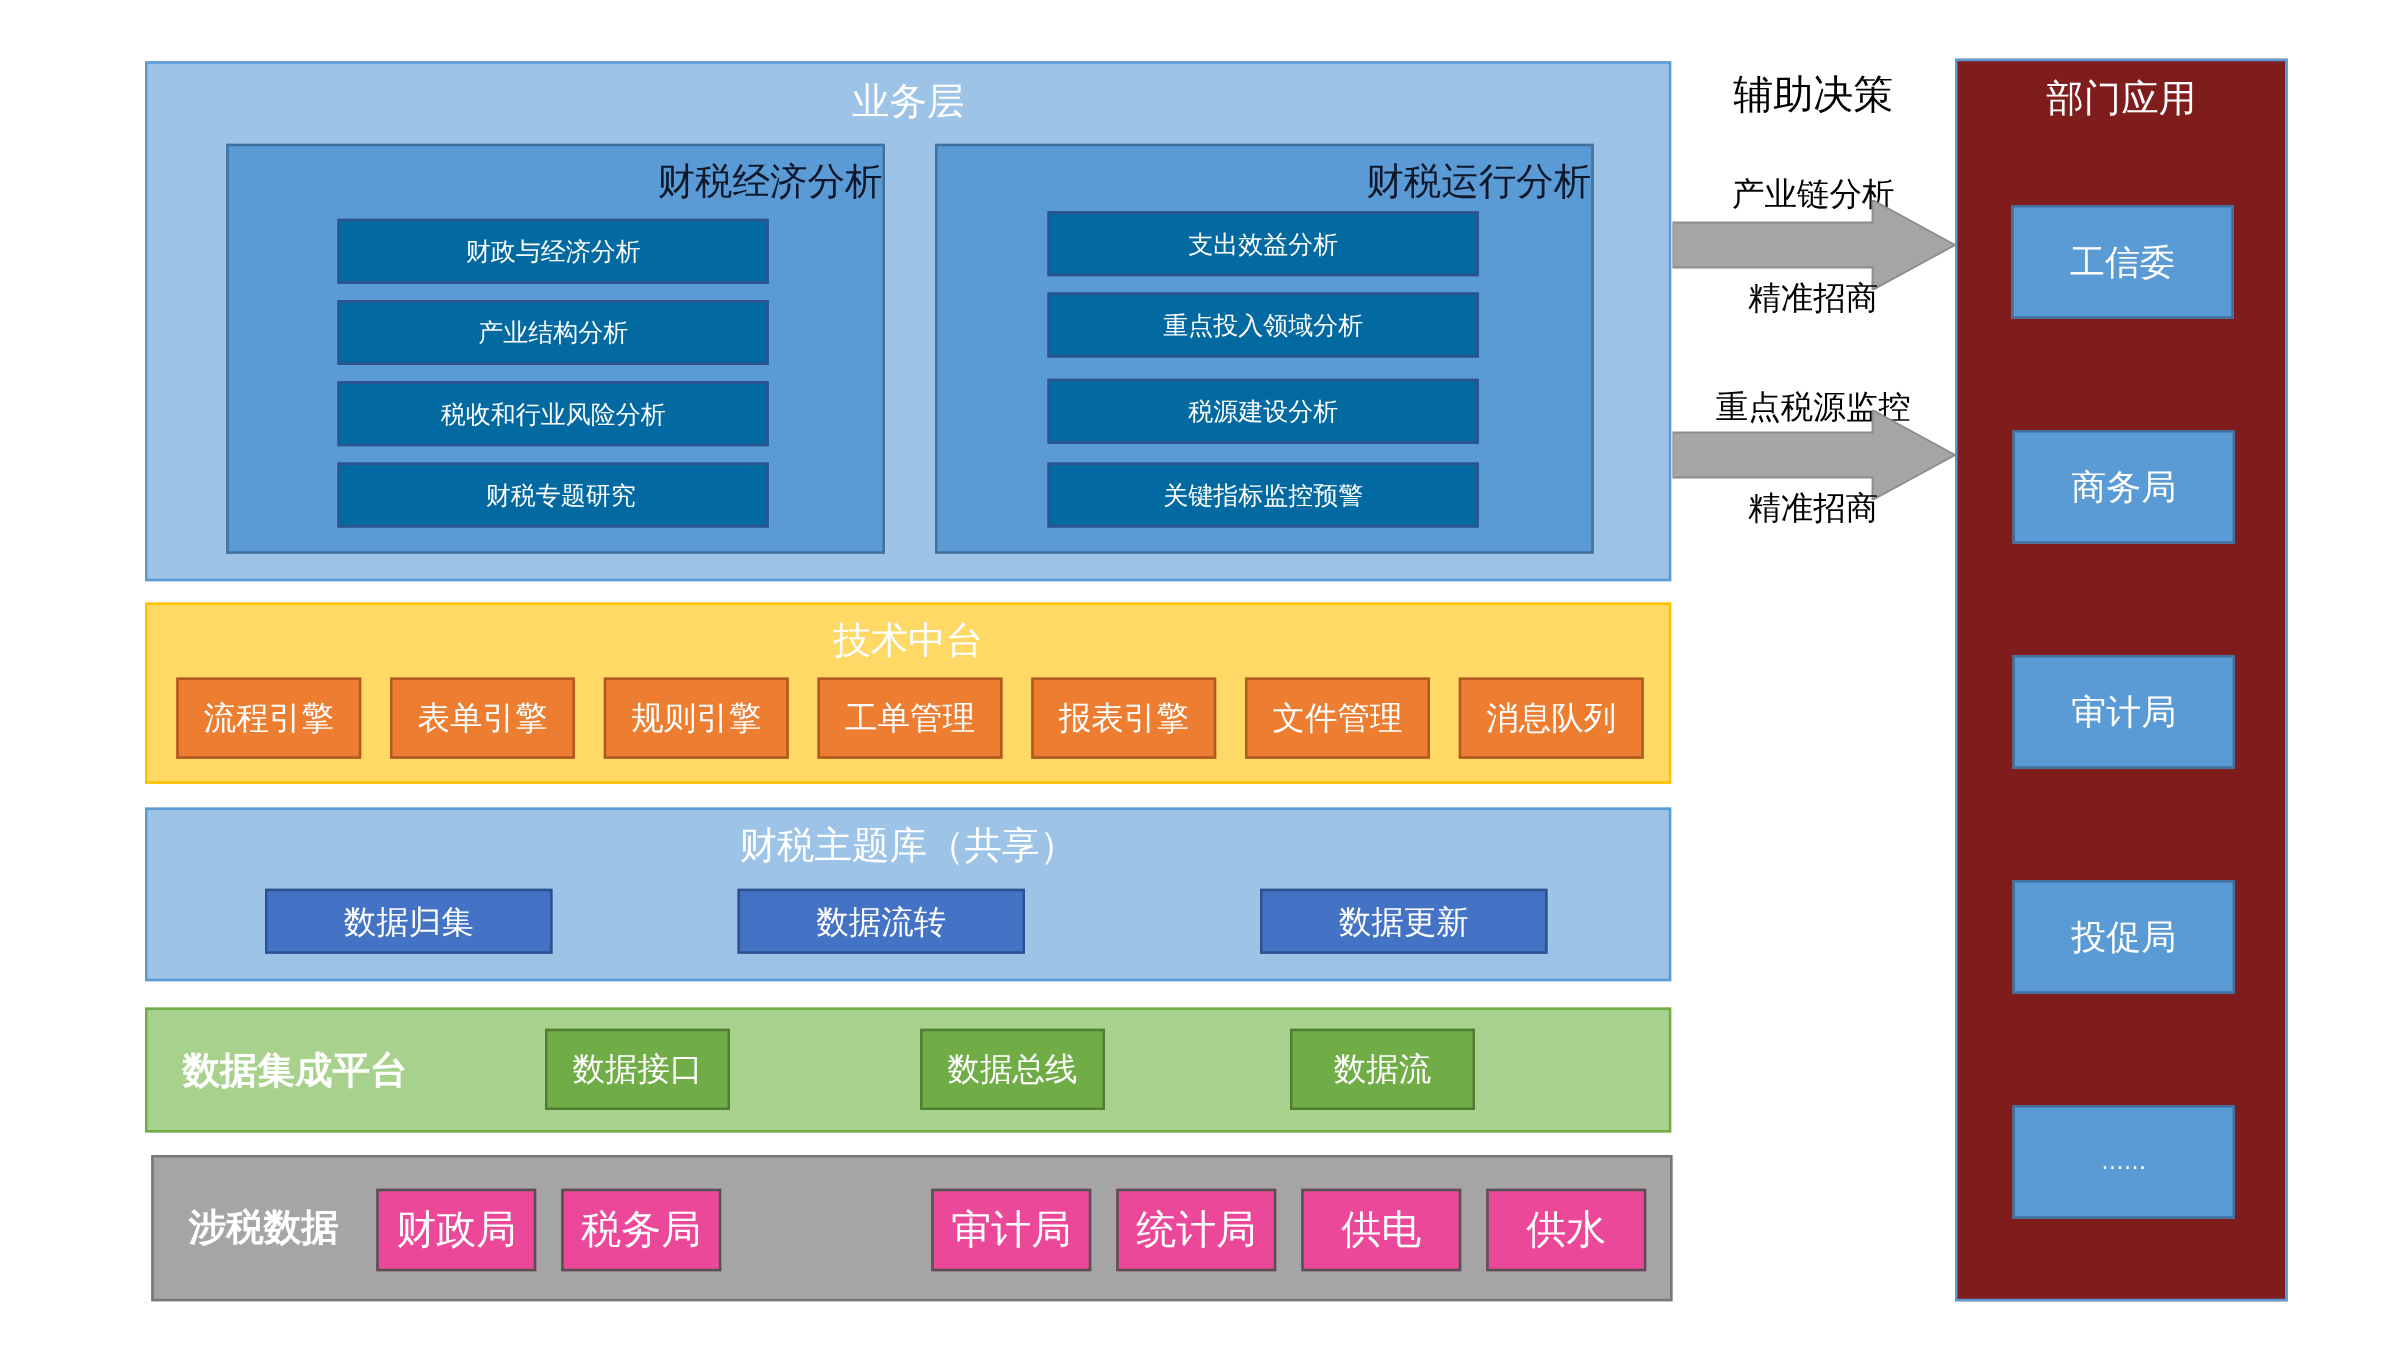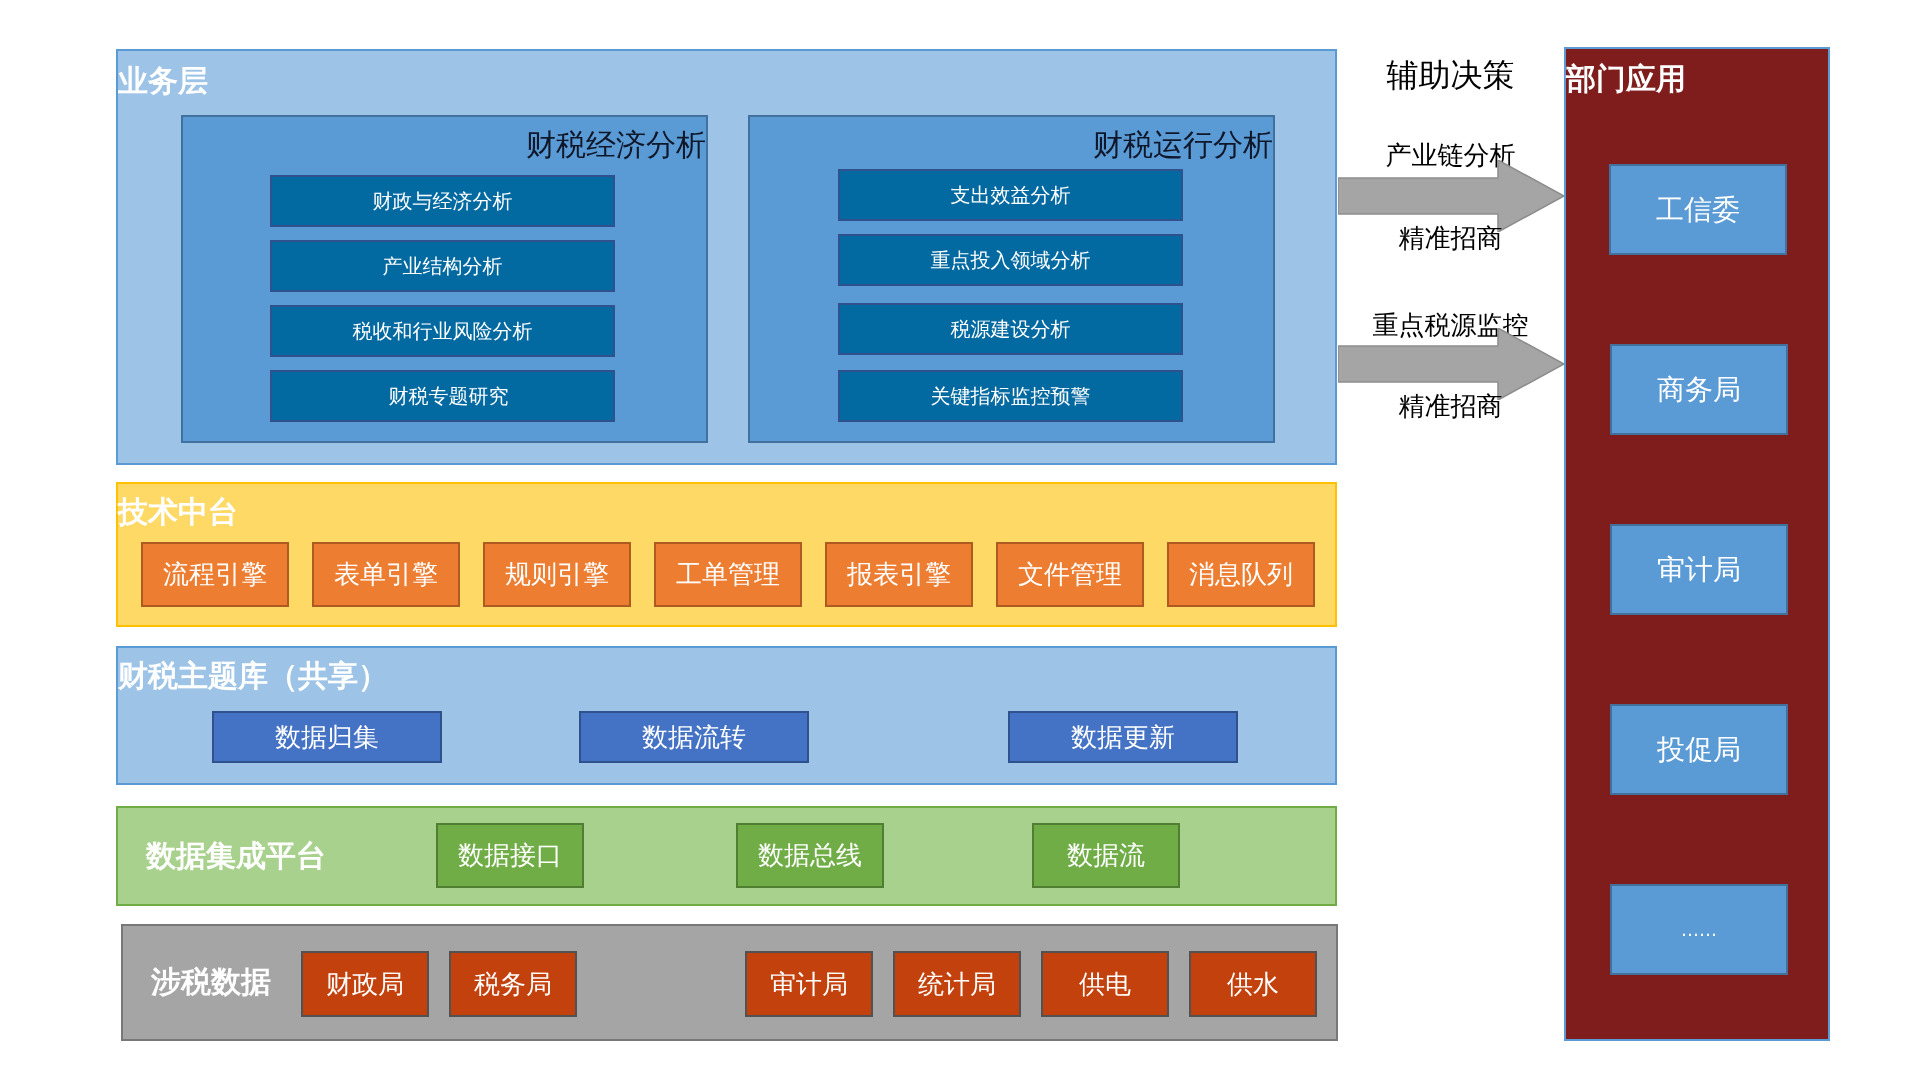"业务层" .layer-title { font-weight: bold -> normal; text-align: none -> center }
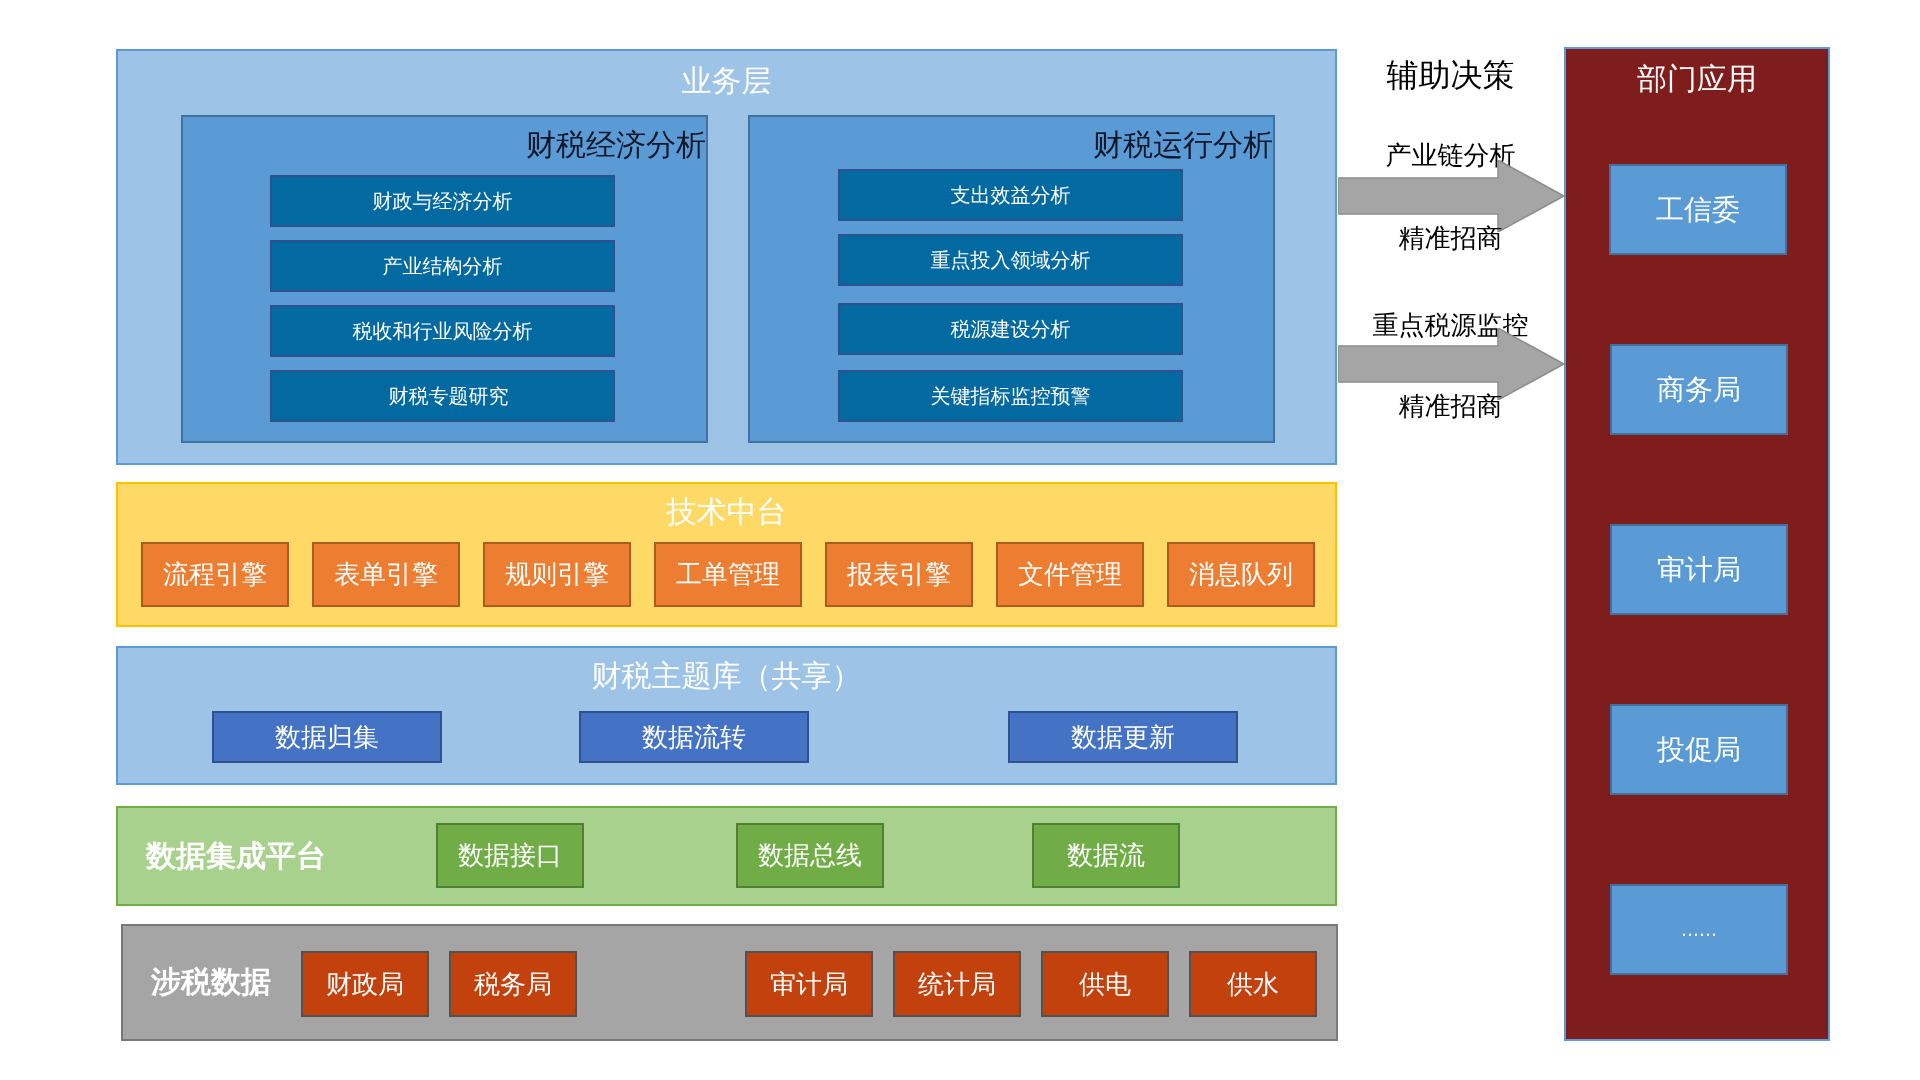"数据流转" div.abs { left: 461px -> 472px }
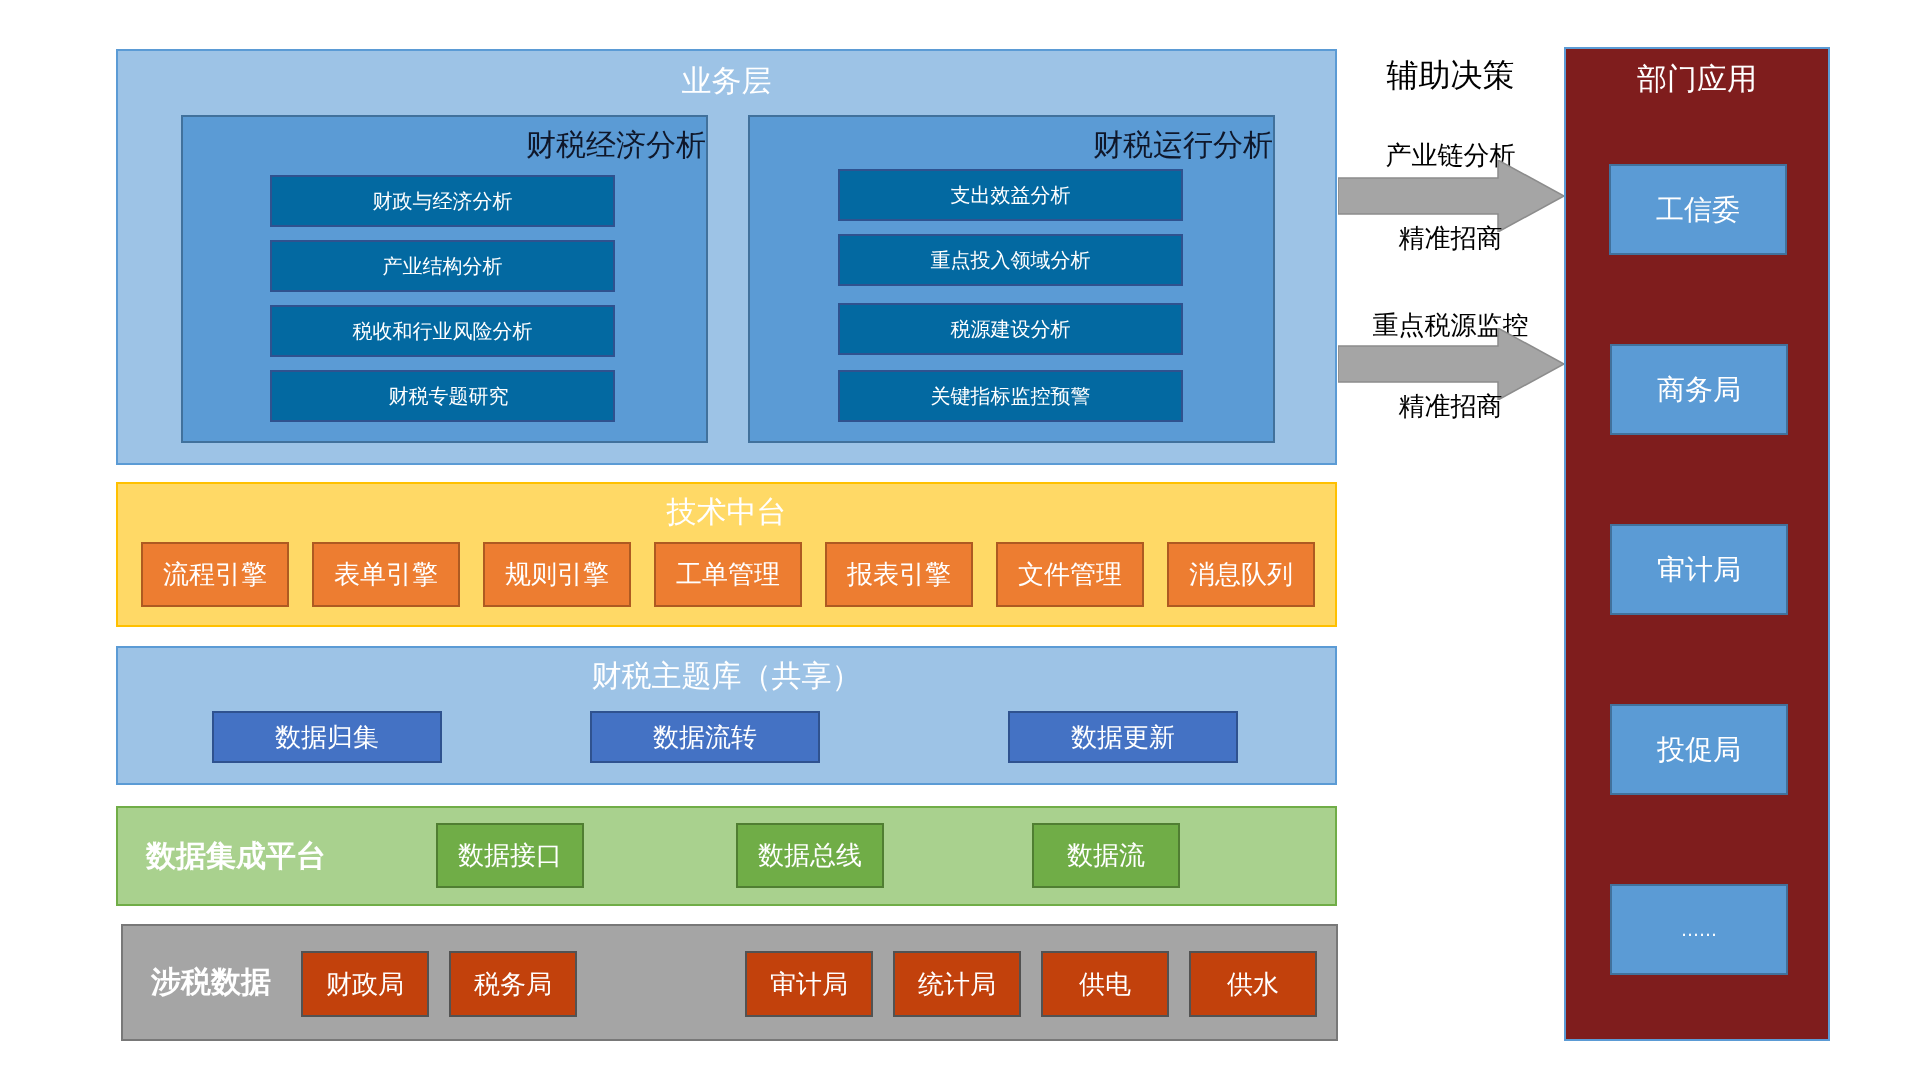"财政局" .tax-item { background: #c2410c -> #ec4899; font-size: 26px -> 32px }
